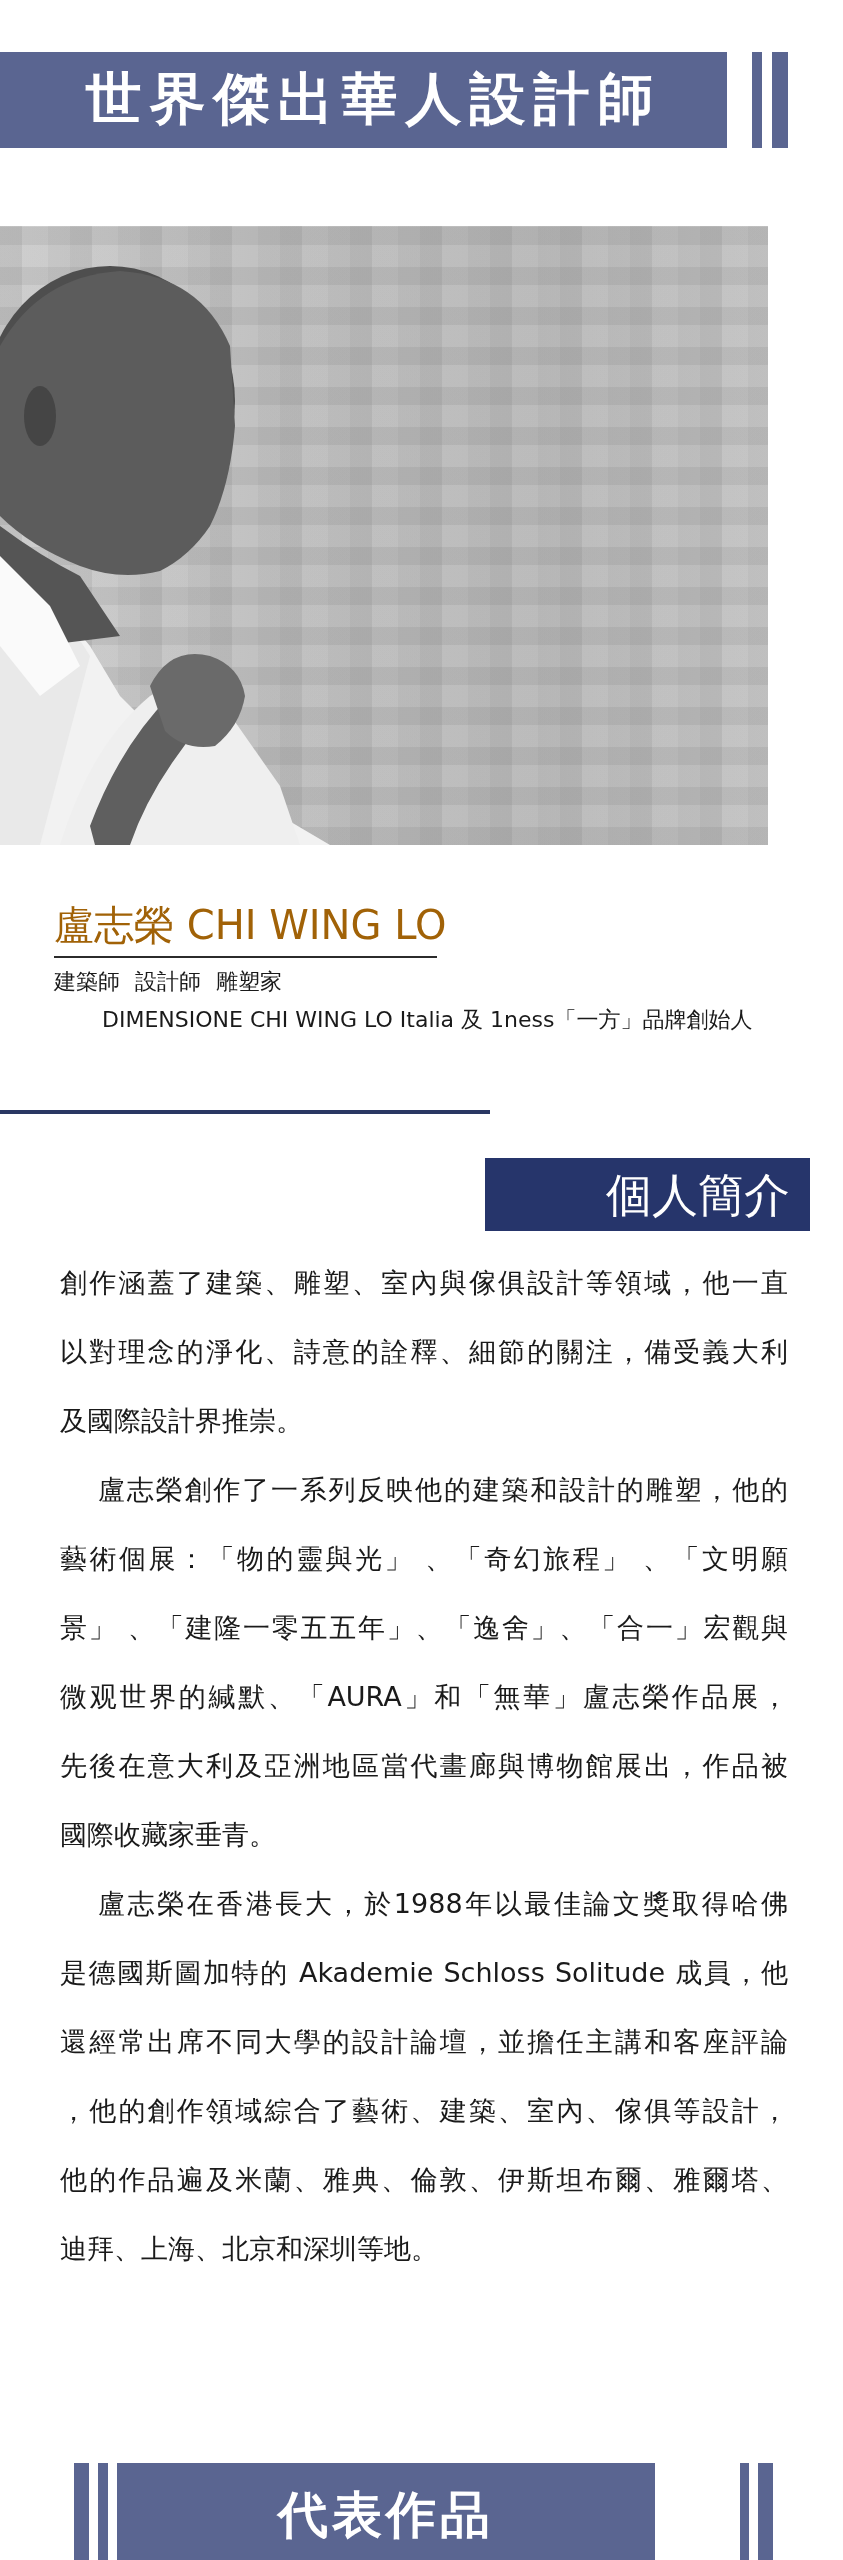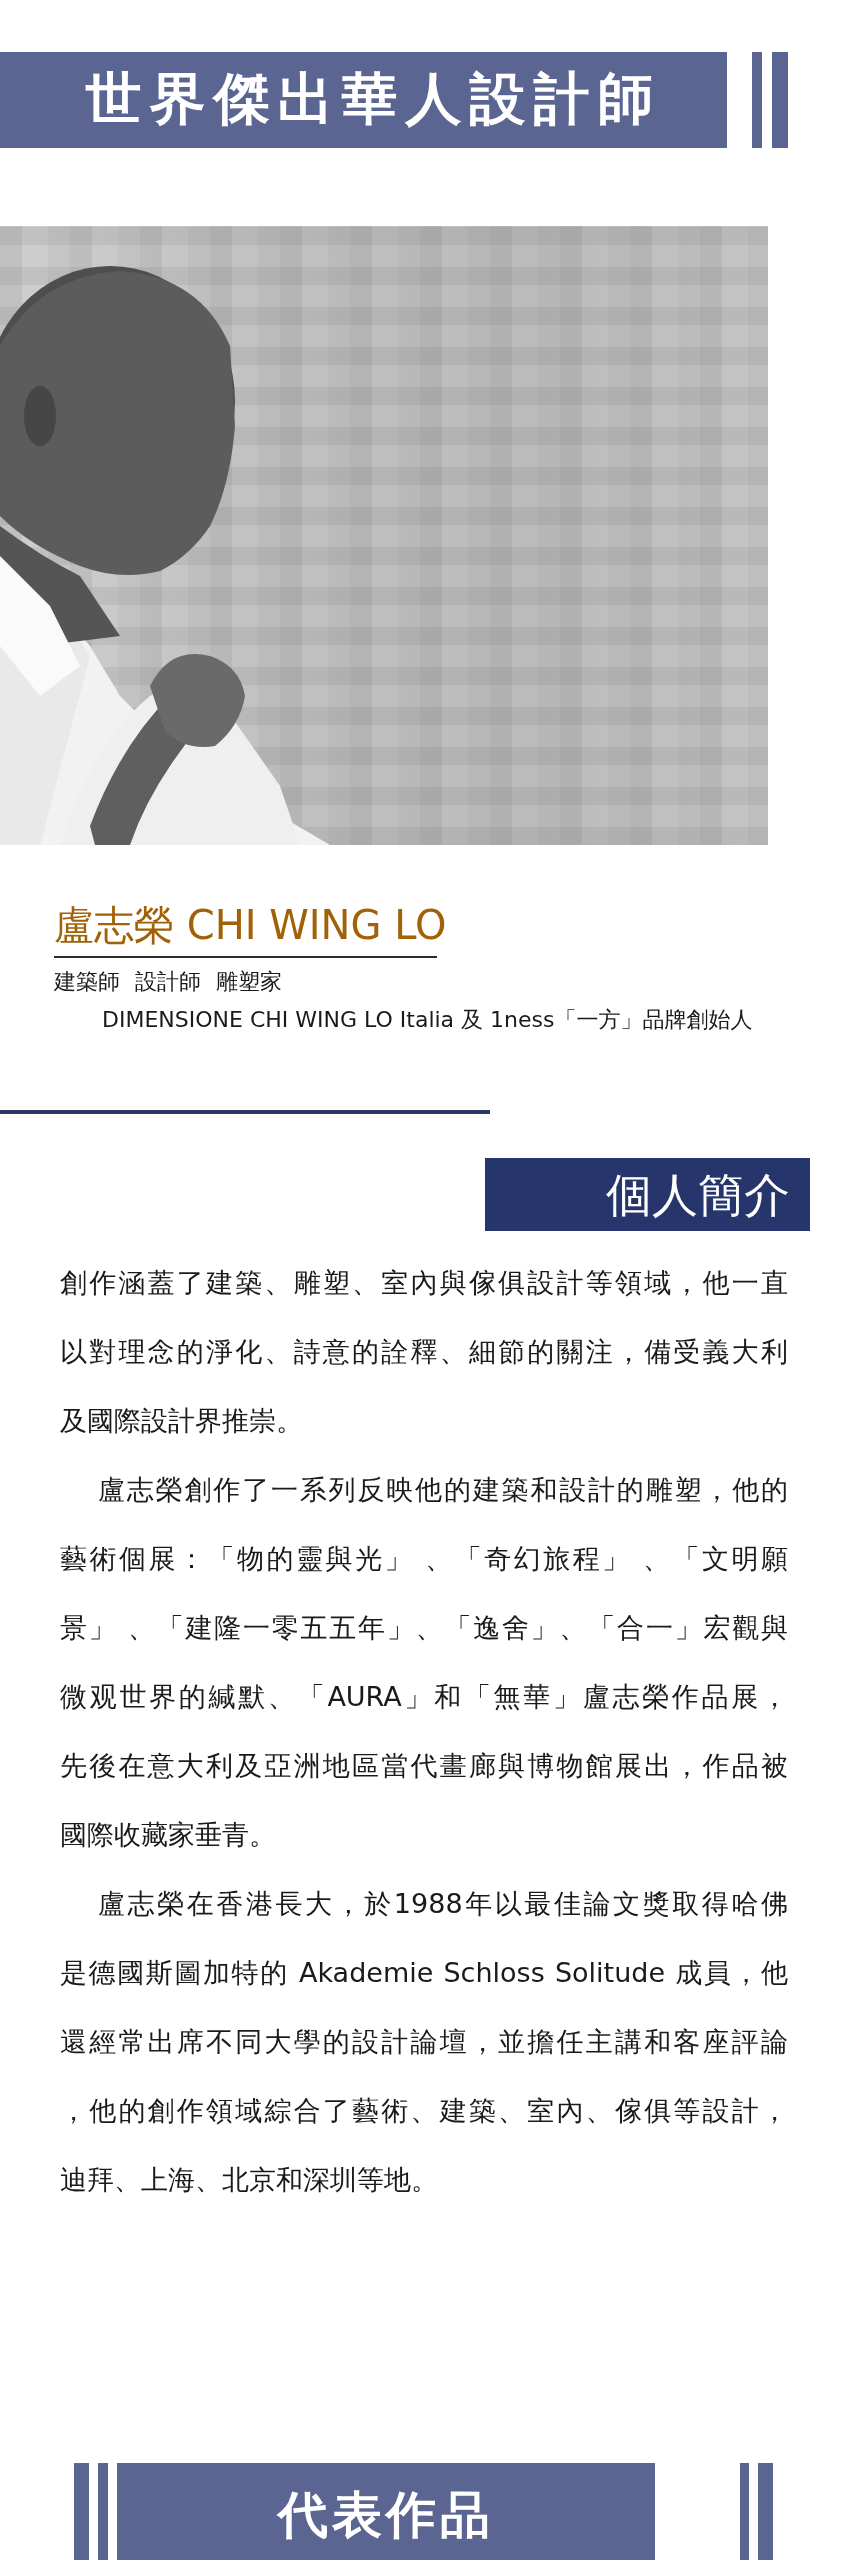"他的作品遍及米蘭、雅典、倫敦、伊斯坦布爾、雅爾塔、" span.line { html: none -> <span>他的作品遍及米蘭、雅典、倫敦、伊斯坦布爾、雅爾塔、</span> }
